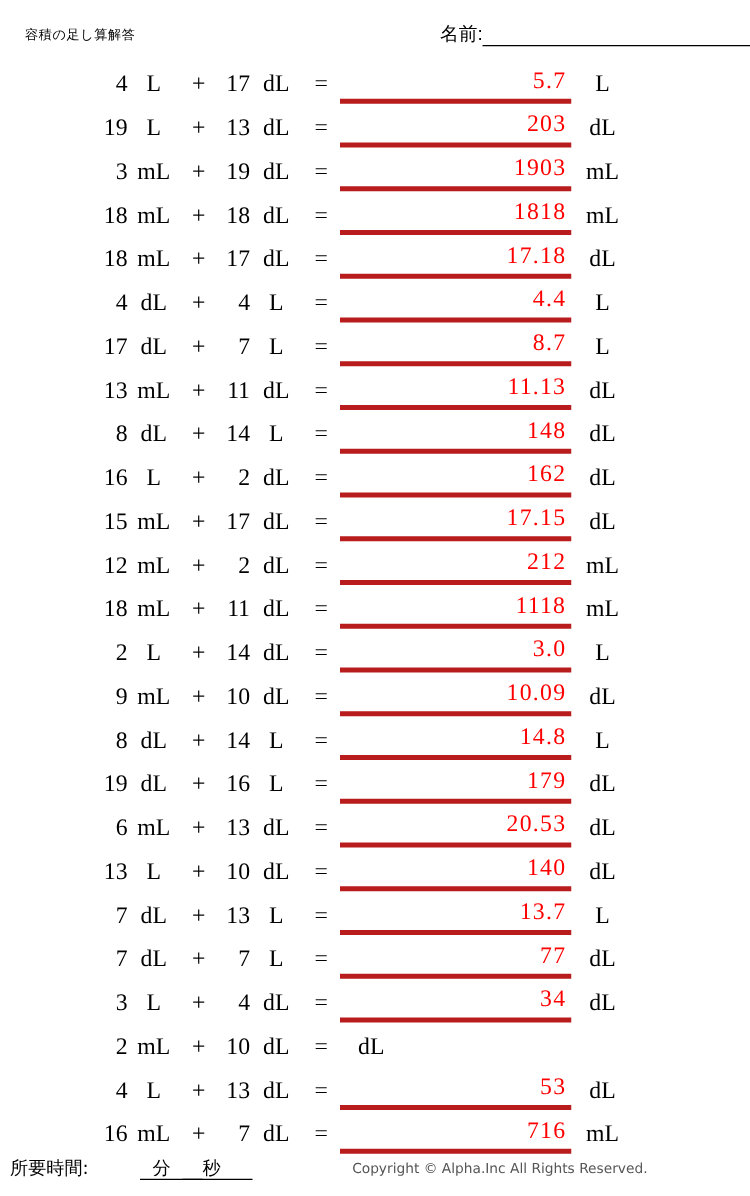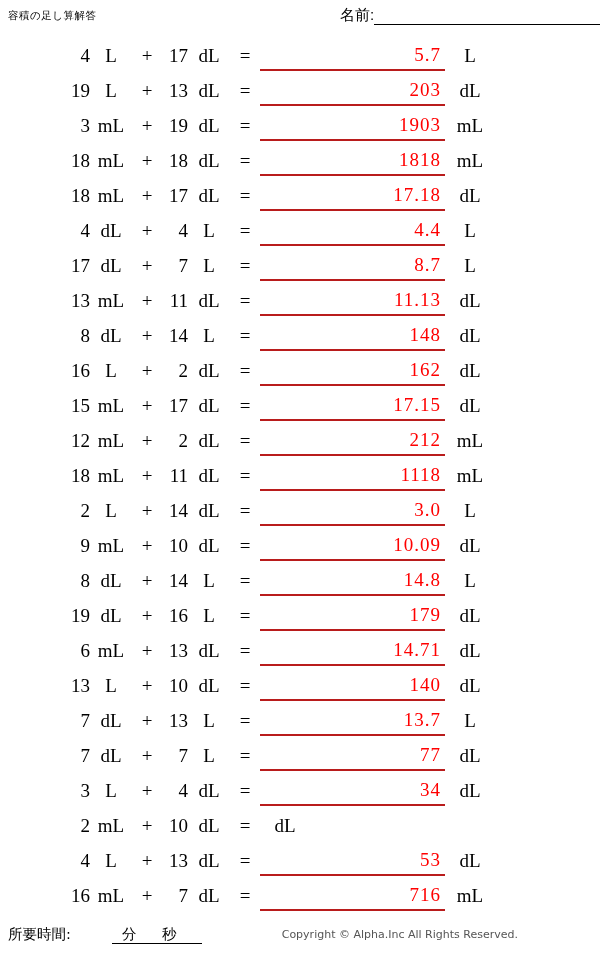"容積の足し算解答" .sheet { padding: 0 -> 12px }
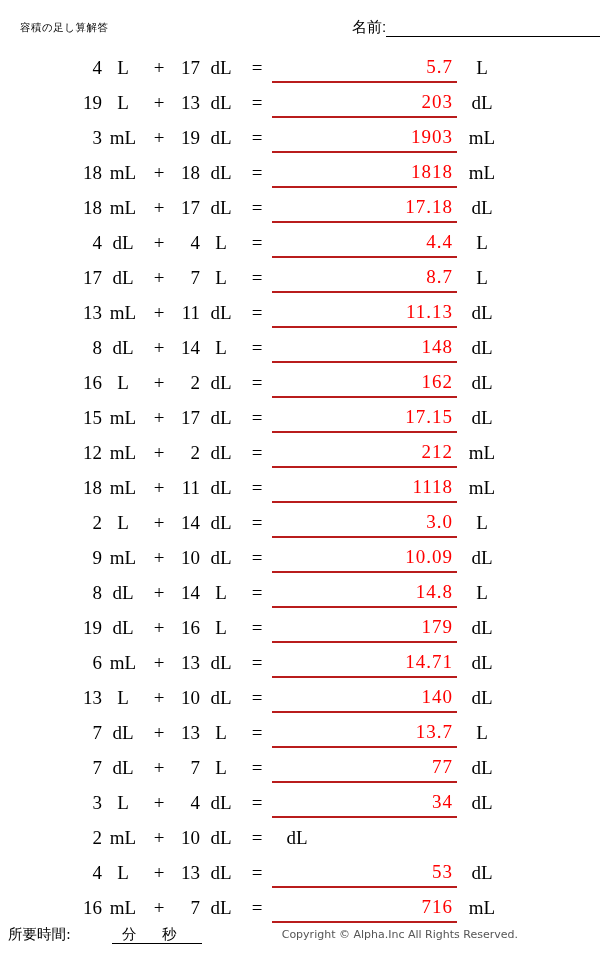"5.7" .answer-line { border-bottom: 2px solid #b91c1c -> 4px solid #b91c1c }
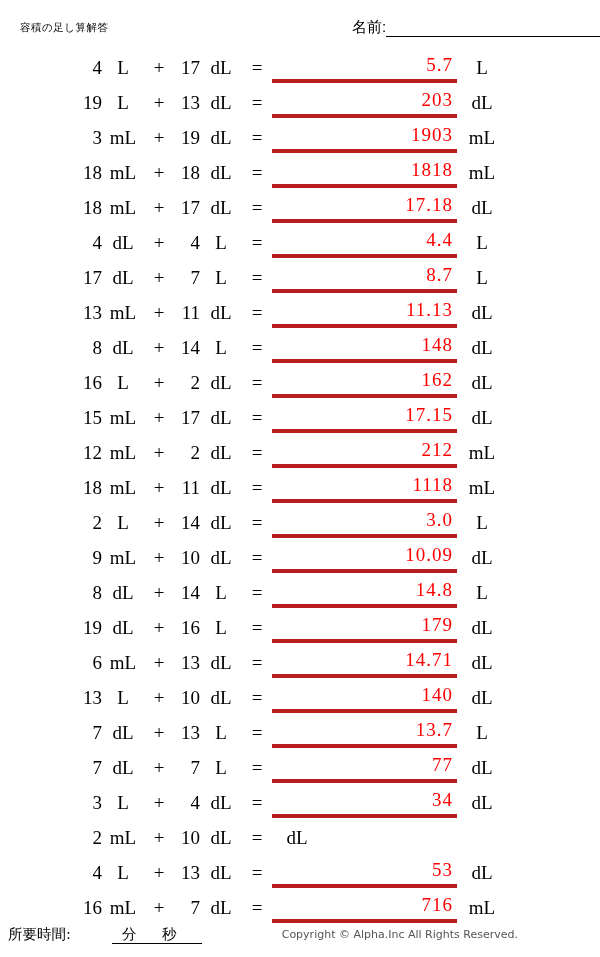"14.71" div.answer-line { text: 14.71 -> 20.53 }
